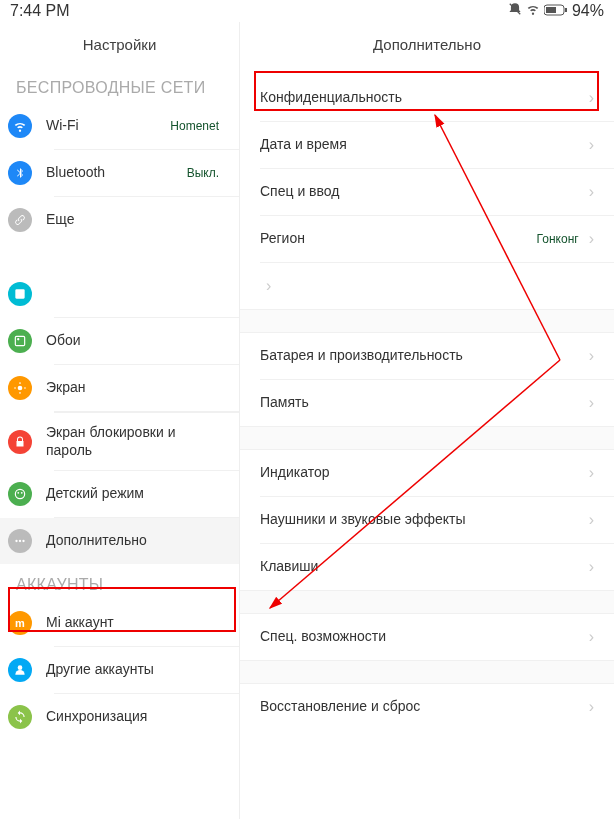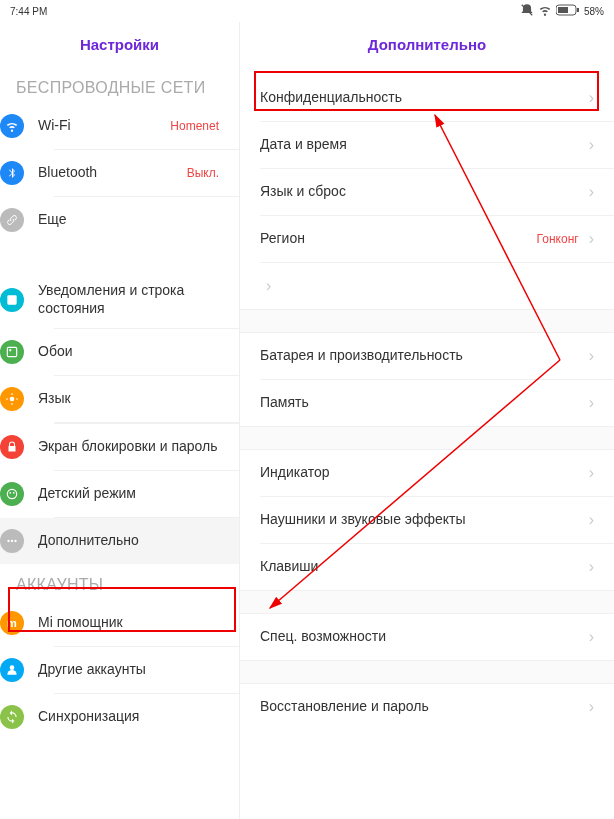"7:44 PM" .statusbar { font-size: 10px -> 16px }
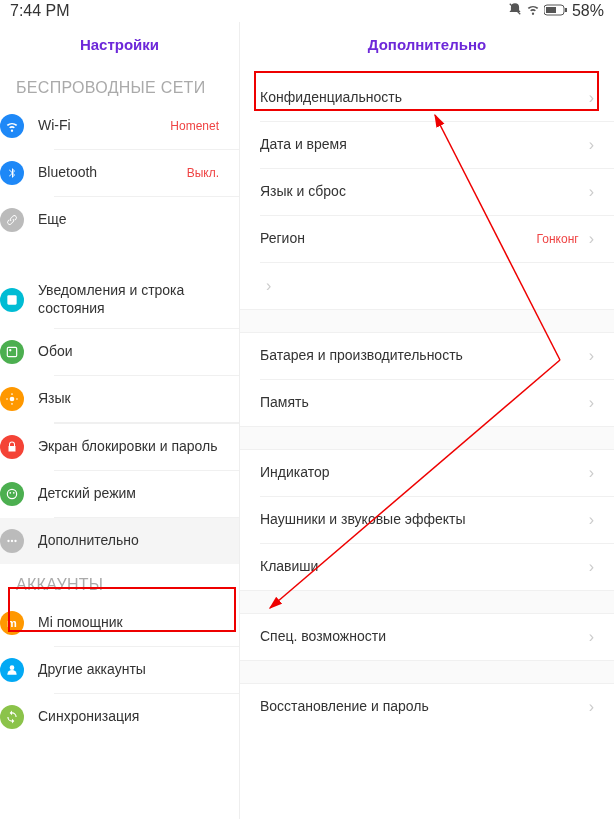"58%" span { text: 58% -> 94% }
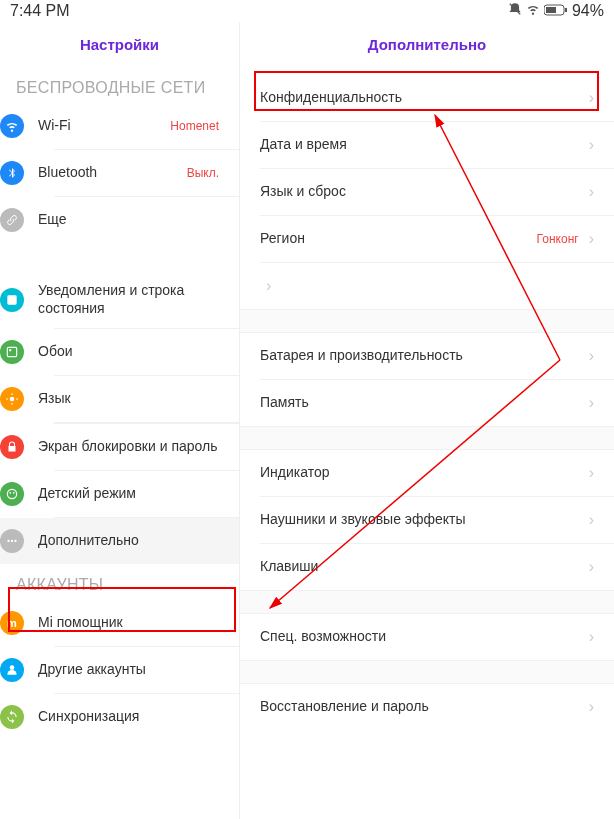"Настройки" .pane-title { color: #6d28d9 -> #404040; font-weight: 700 -> 400 }
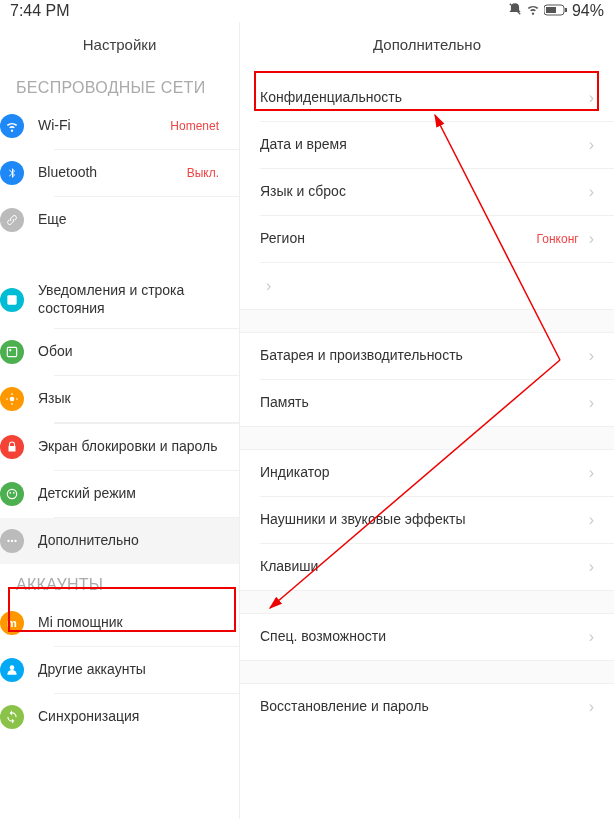"Wi-Fi" .left-pane .row { padding-left: 0 -> 8px }
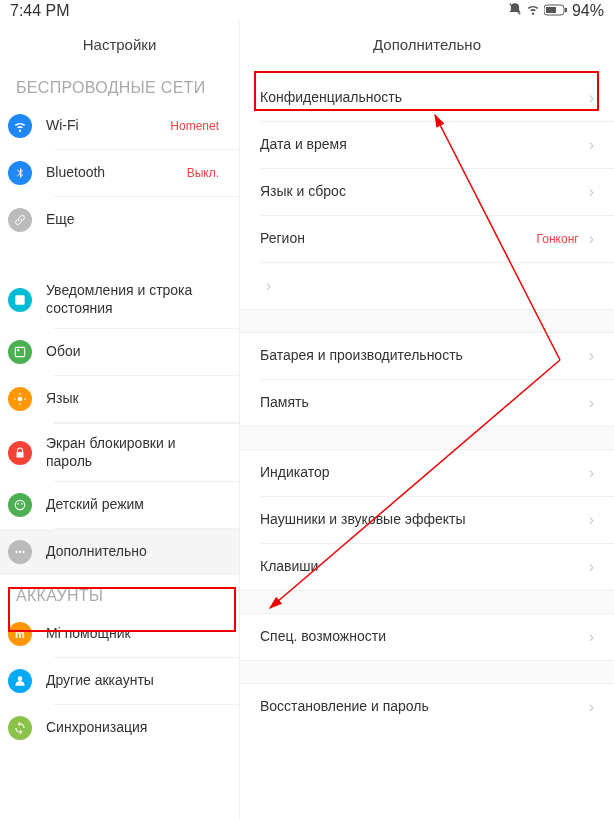"Homenet" .row-value { color: #ef4444 -> #14532d }
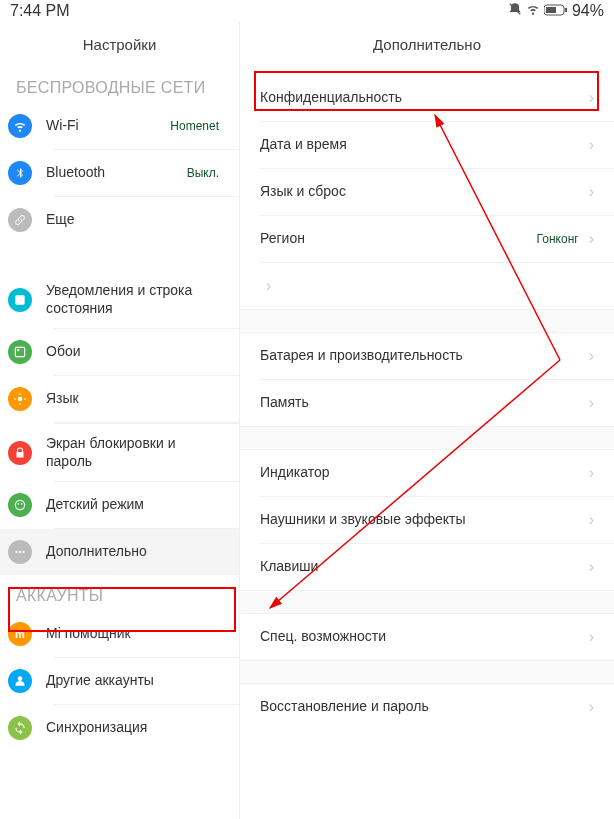"Язык и сброс" span.row-label { text: Язык и сброс -> Спец и ввод }
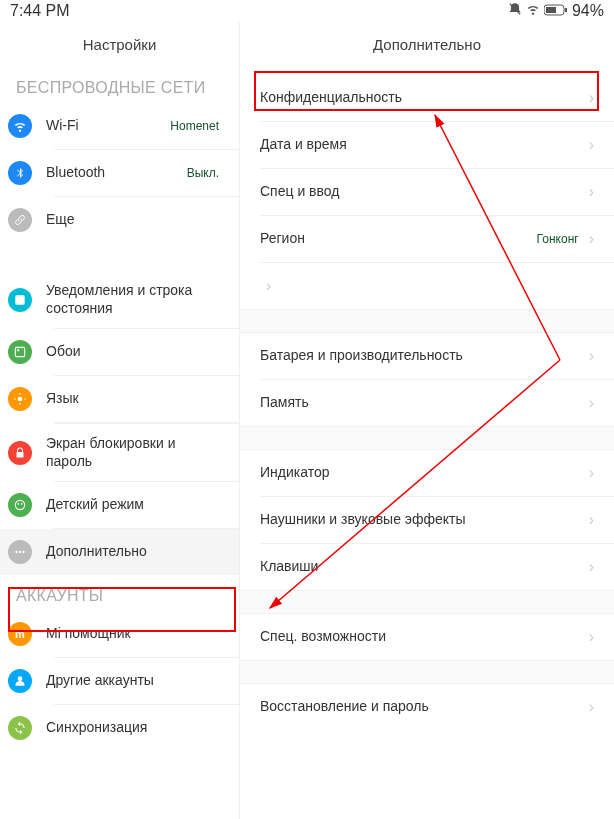"Уведомления и строка состояния" span.row-label { html: <span>Уведомления и строка состояния</span> -> none }
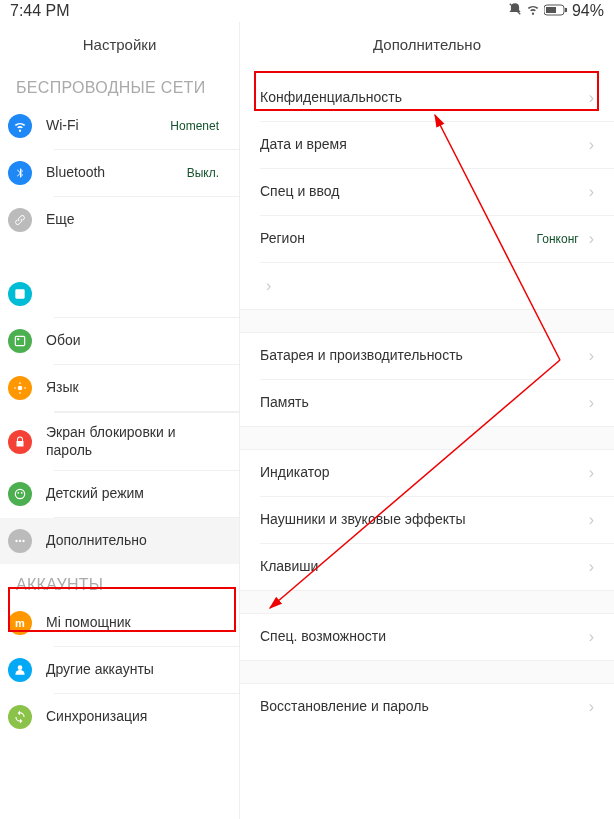"Язык" span.row-label { text: Язык -> Экран }
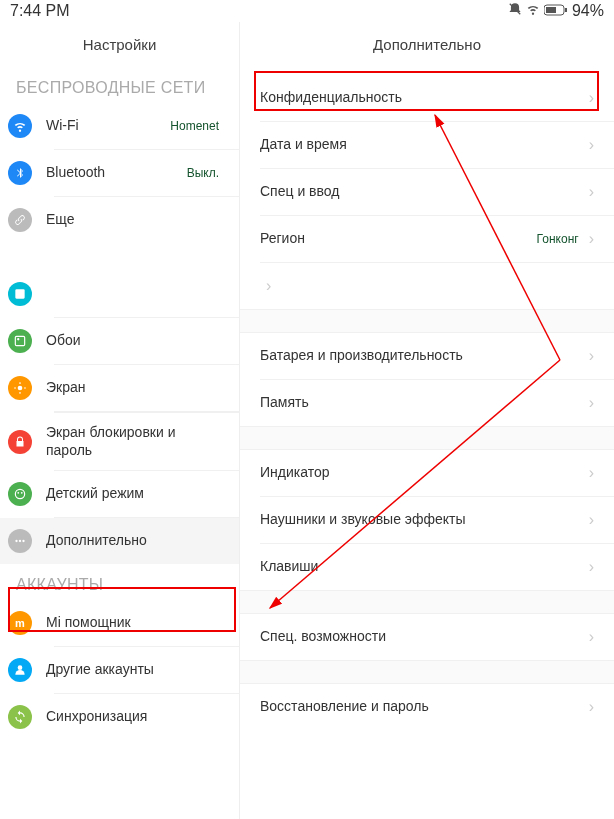"Mi помощник" span.row-label { text: помощник -> аккаунт }
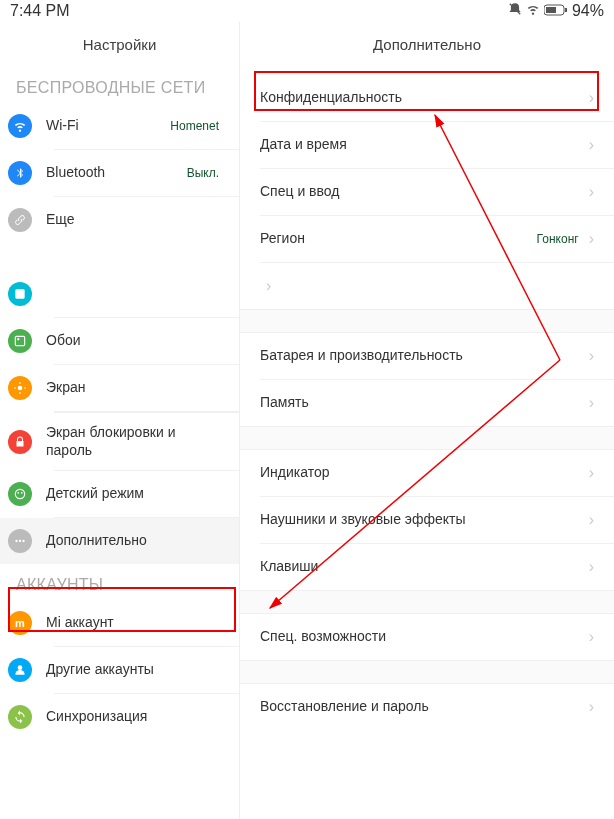"Восстановление и пароль" span.row-label { text: пароль -> сброс }
